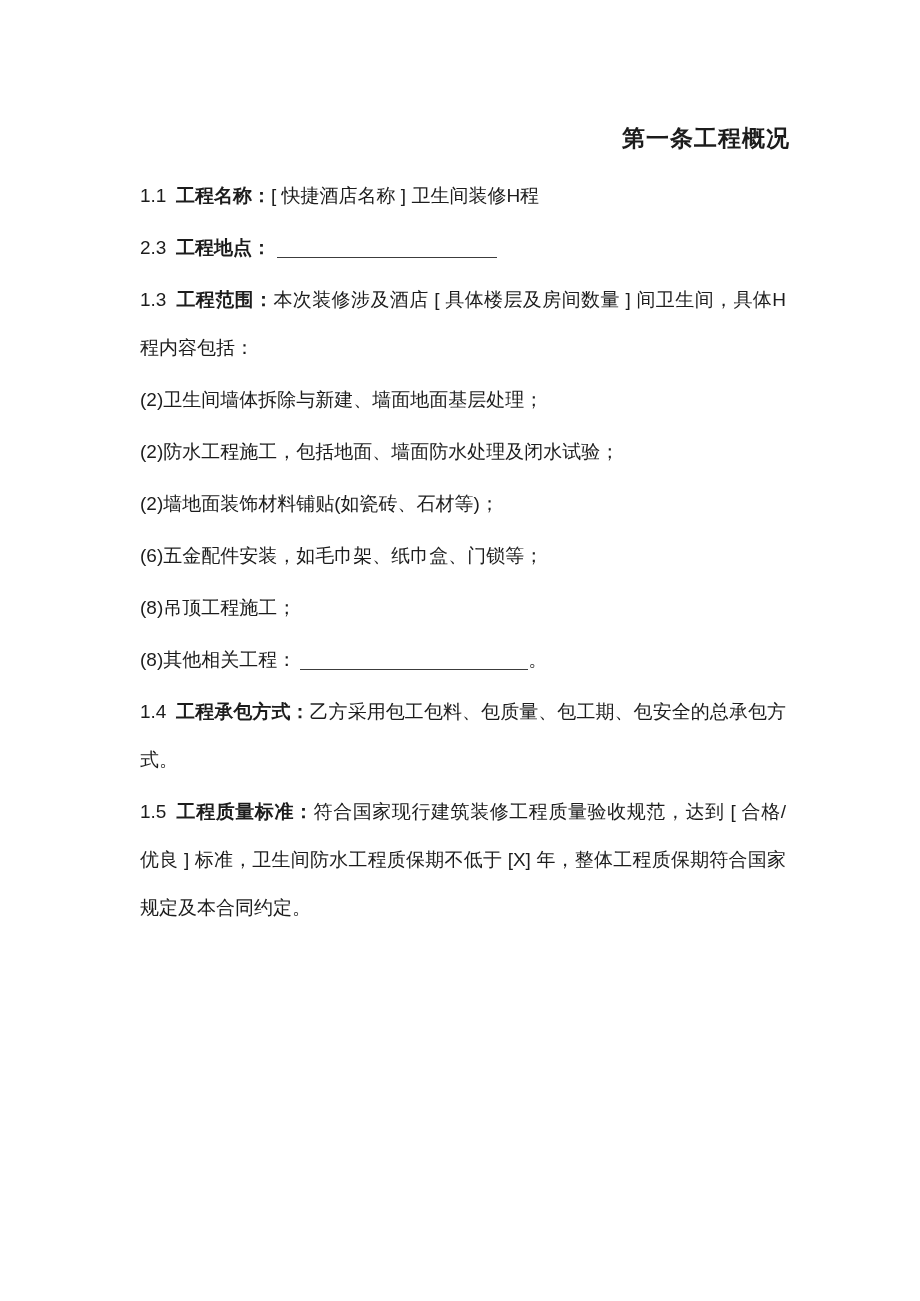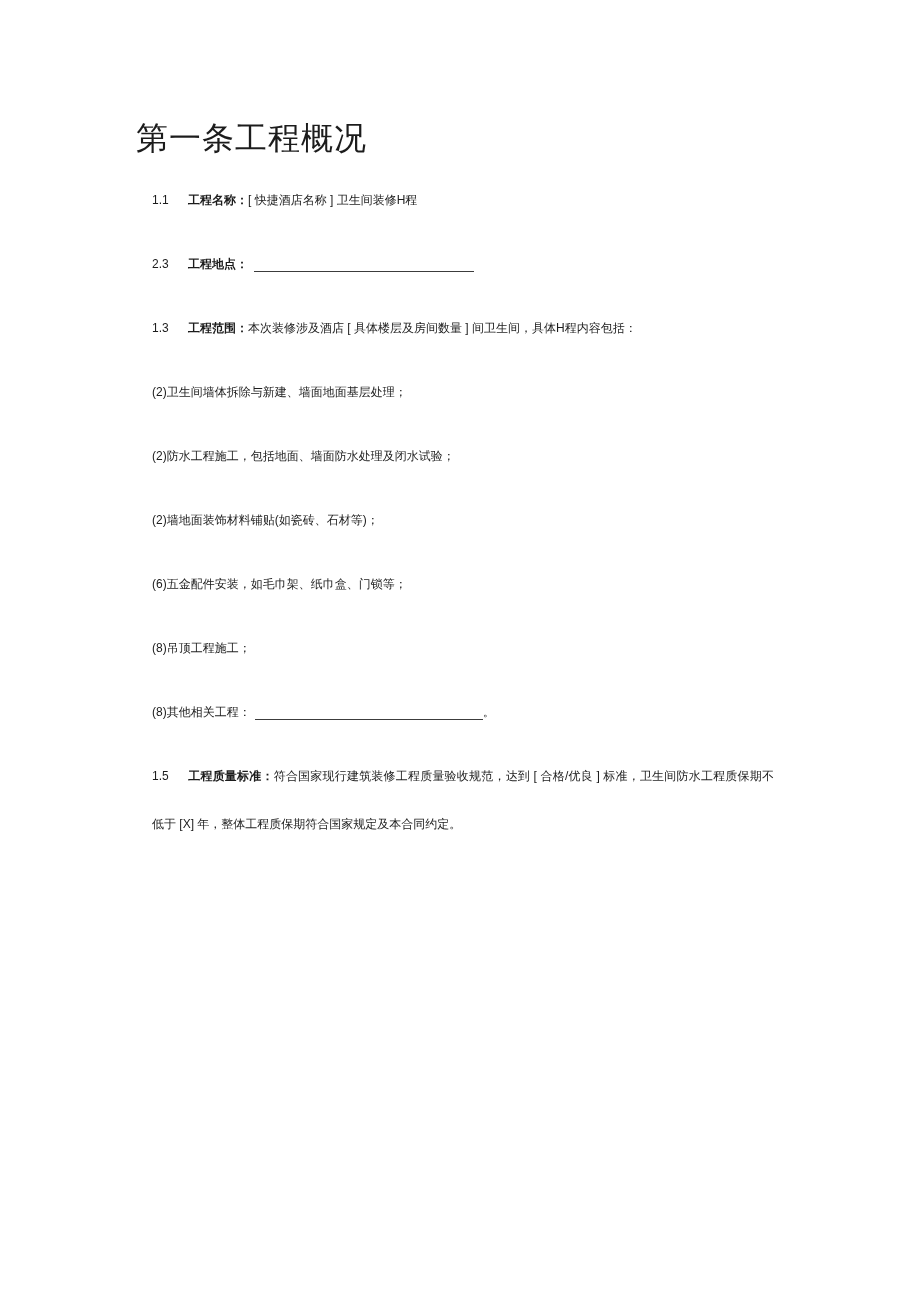"第一条工程概况" h1.title { font-size: 32px -> 23px; font-weight: 400 -> 700; text-align: none -> right }
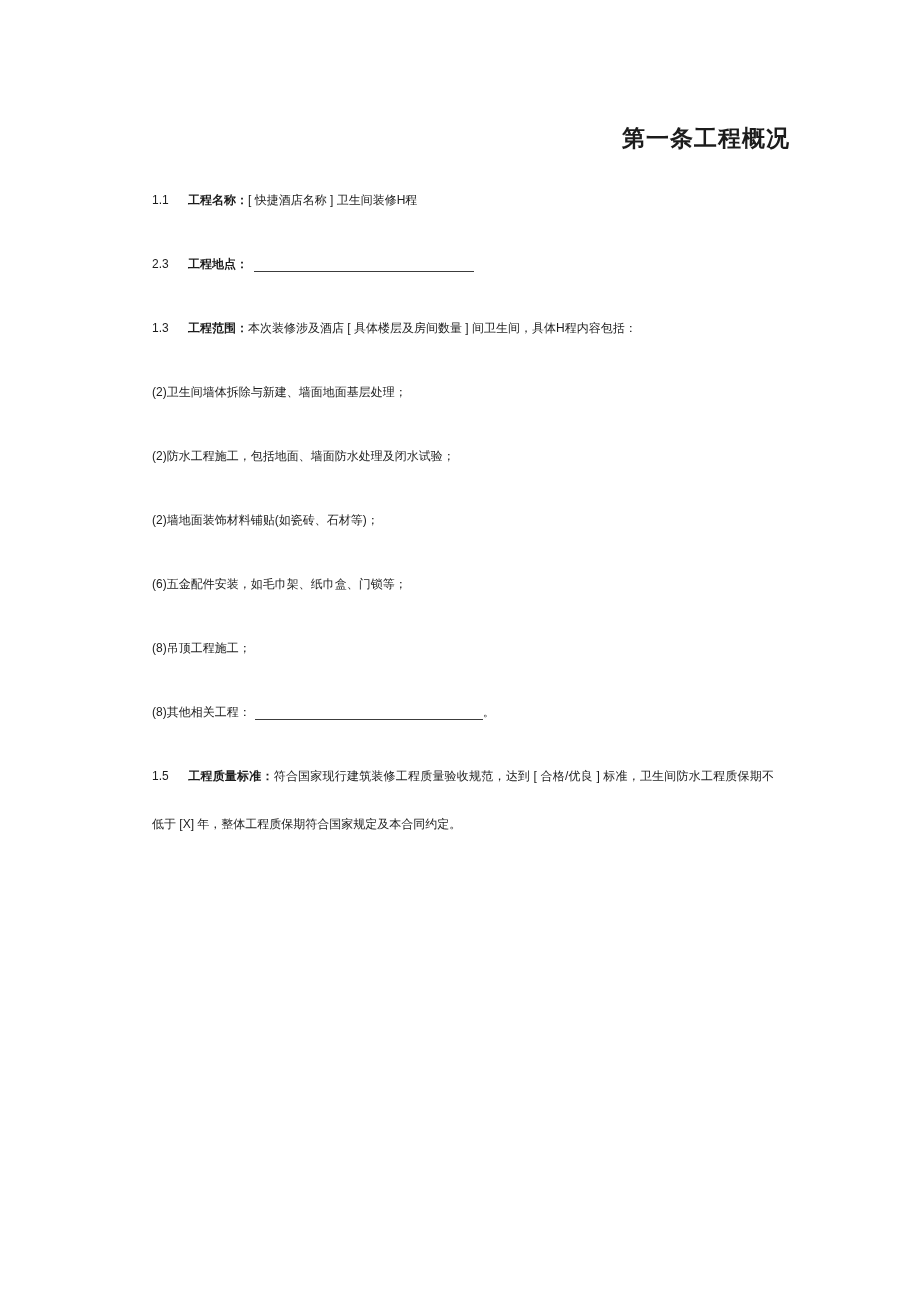"1.1 工程名称：[ 快捷酒店名称 ] 卫生间装修H程" p.clause,p.item { font-size: 12px -> 19px; margin: 16px -> 4px }
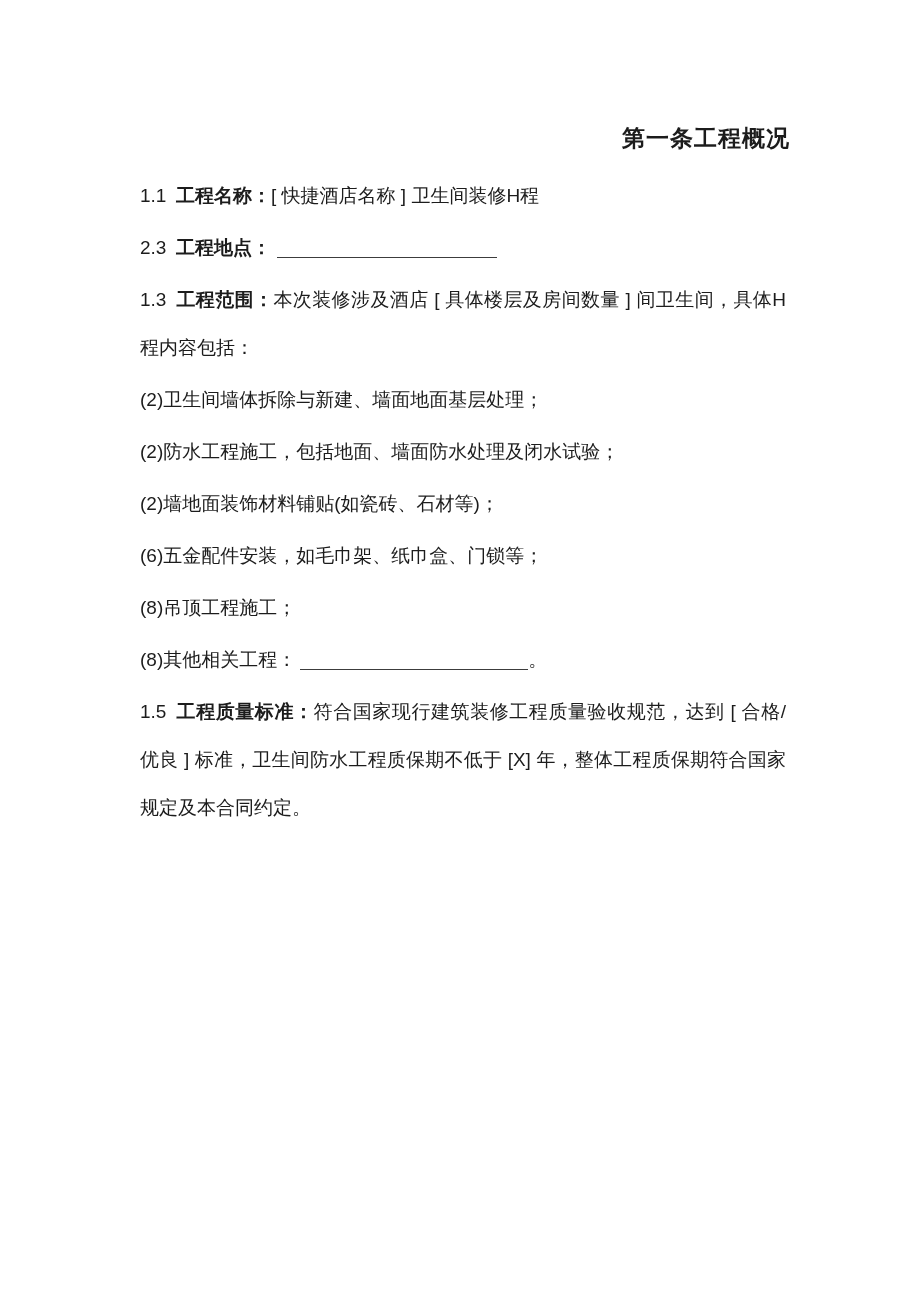"1.4 工程承包方式：乙方采用包工包料、包质量、包工期、包安全的总承包方式。" p.clause { html: none -> <p><span>1.4</span><span>工程承包方式：</span><span>乙方采用包工包料、包质量、包工期、包安全的总承包方式。</span></p> }
